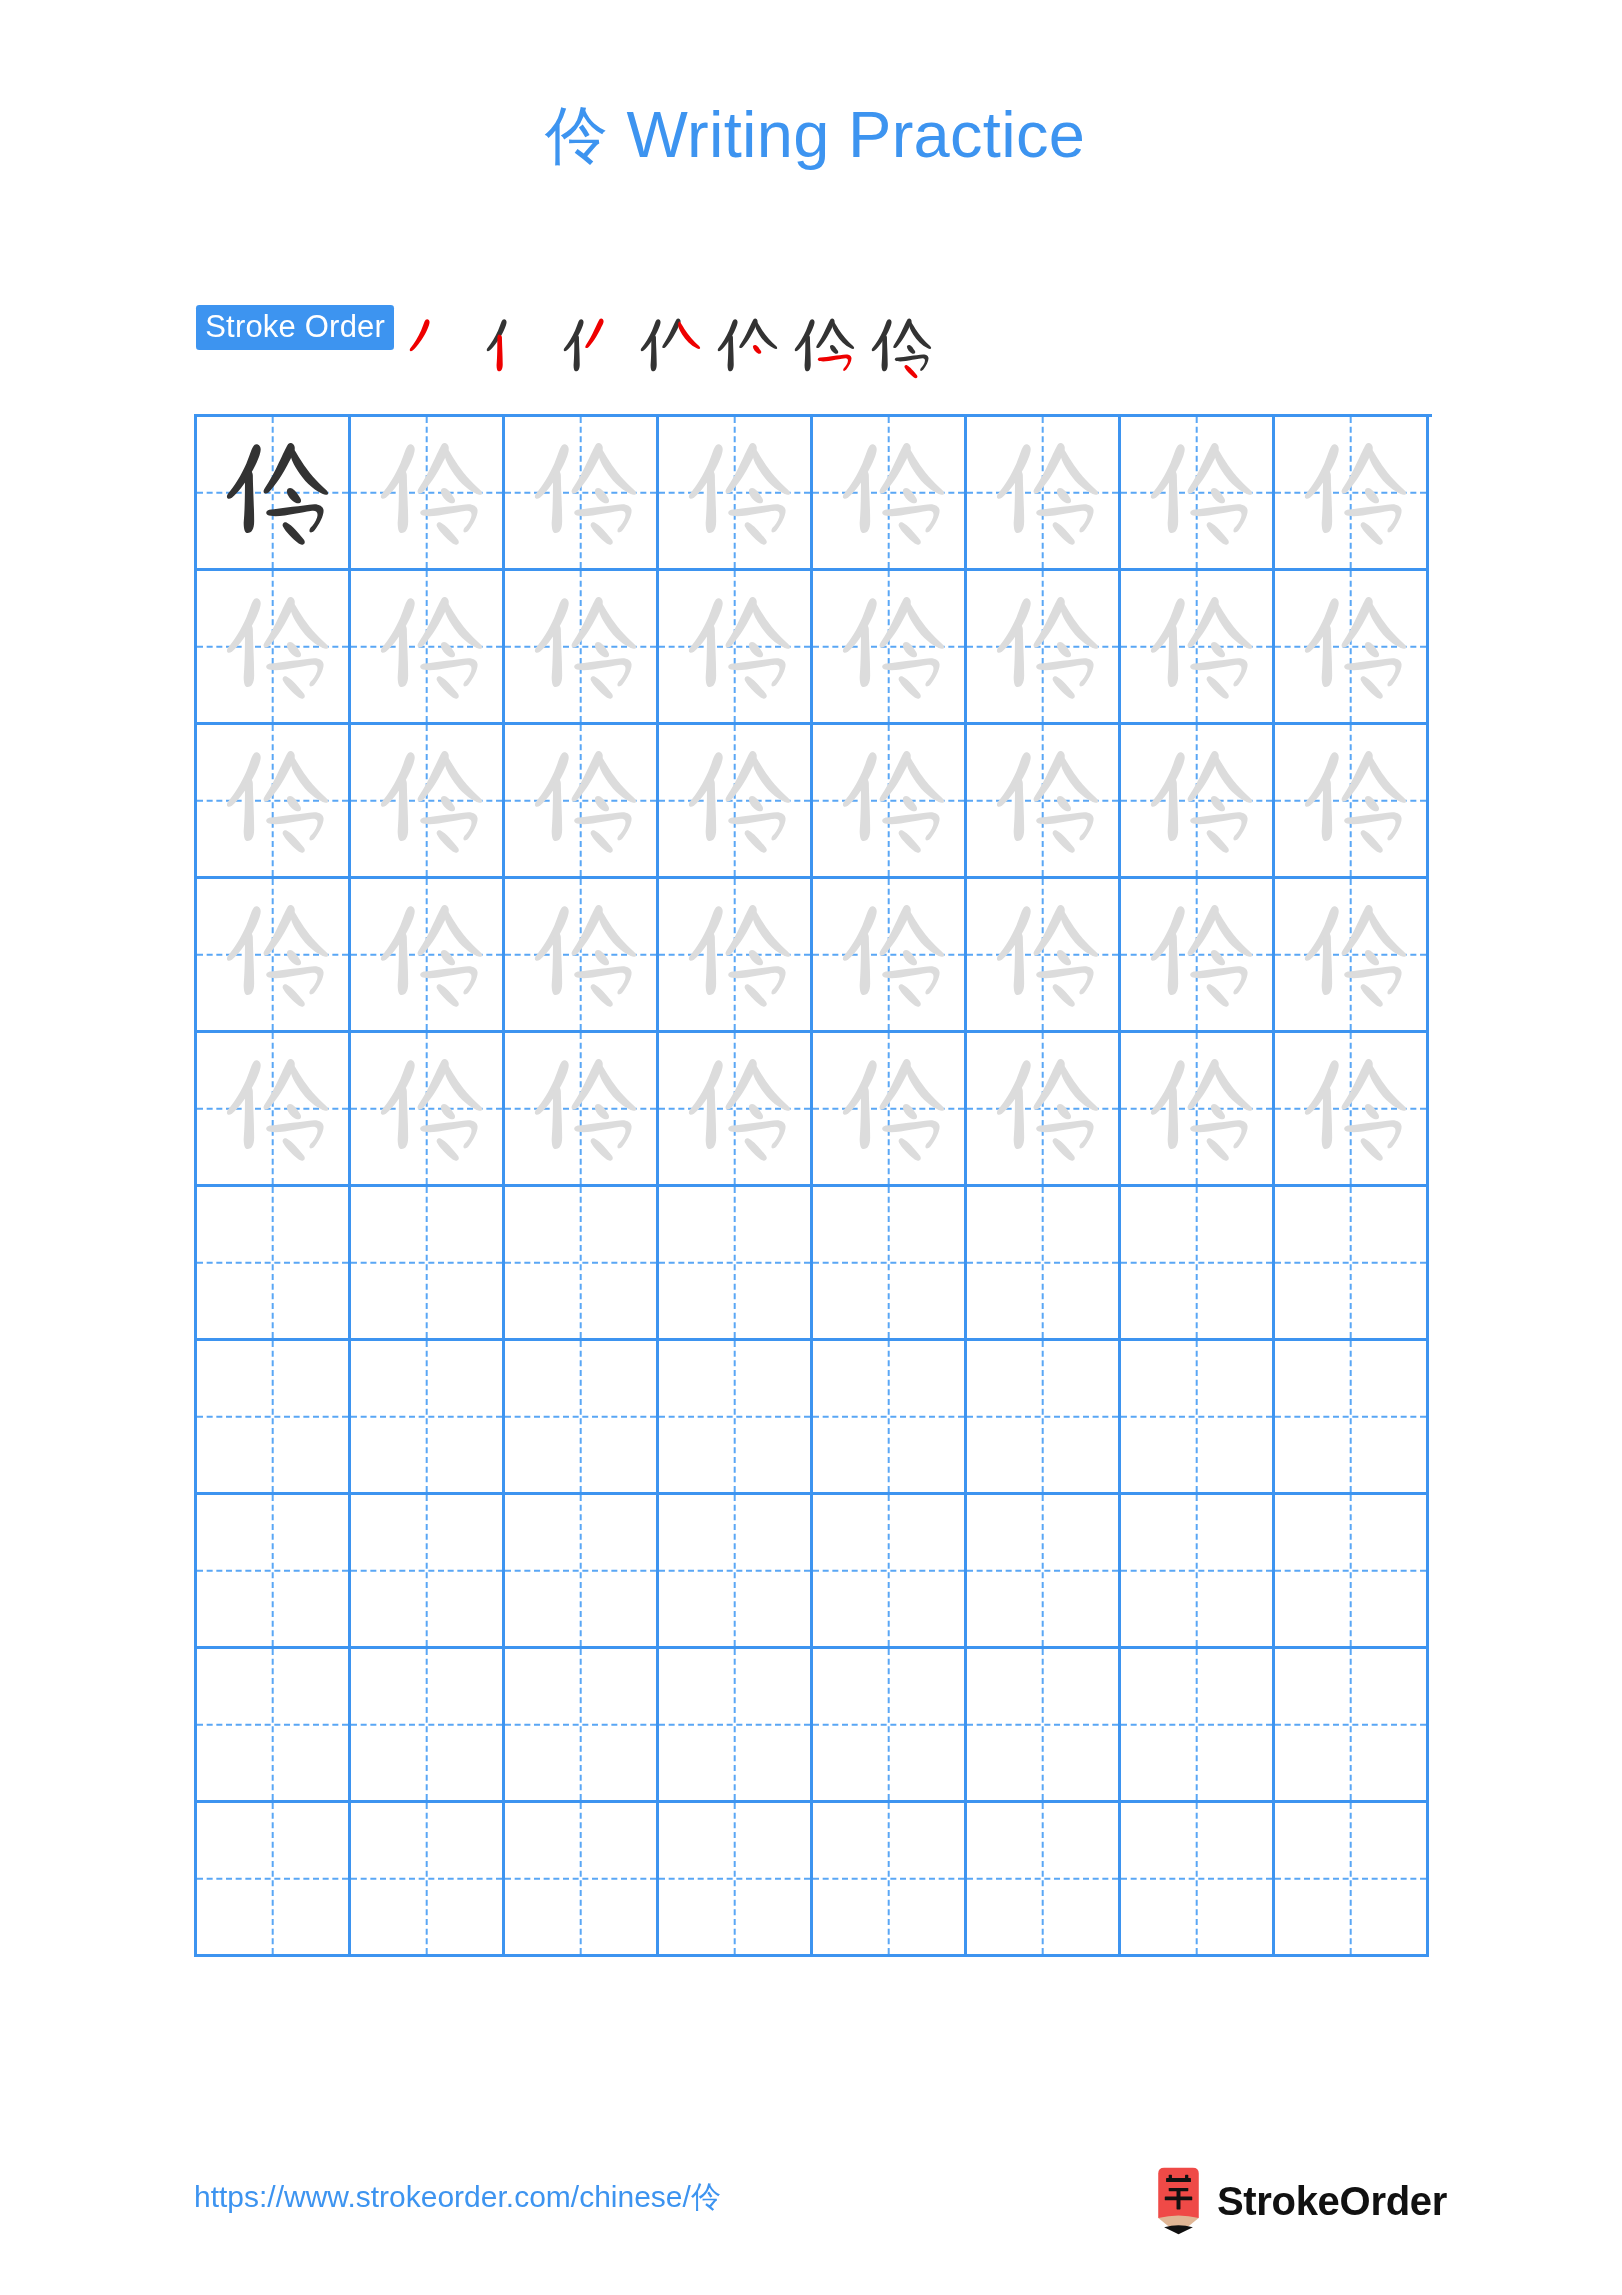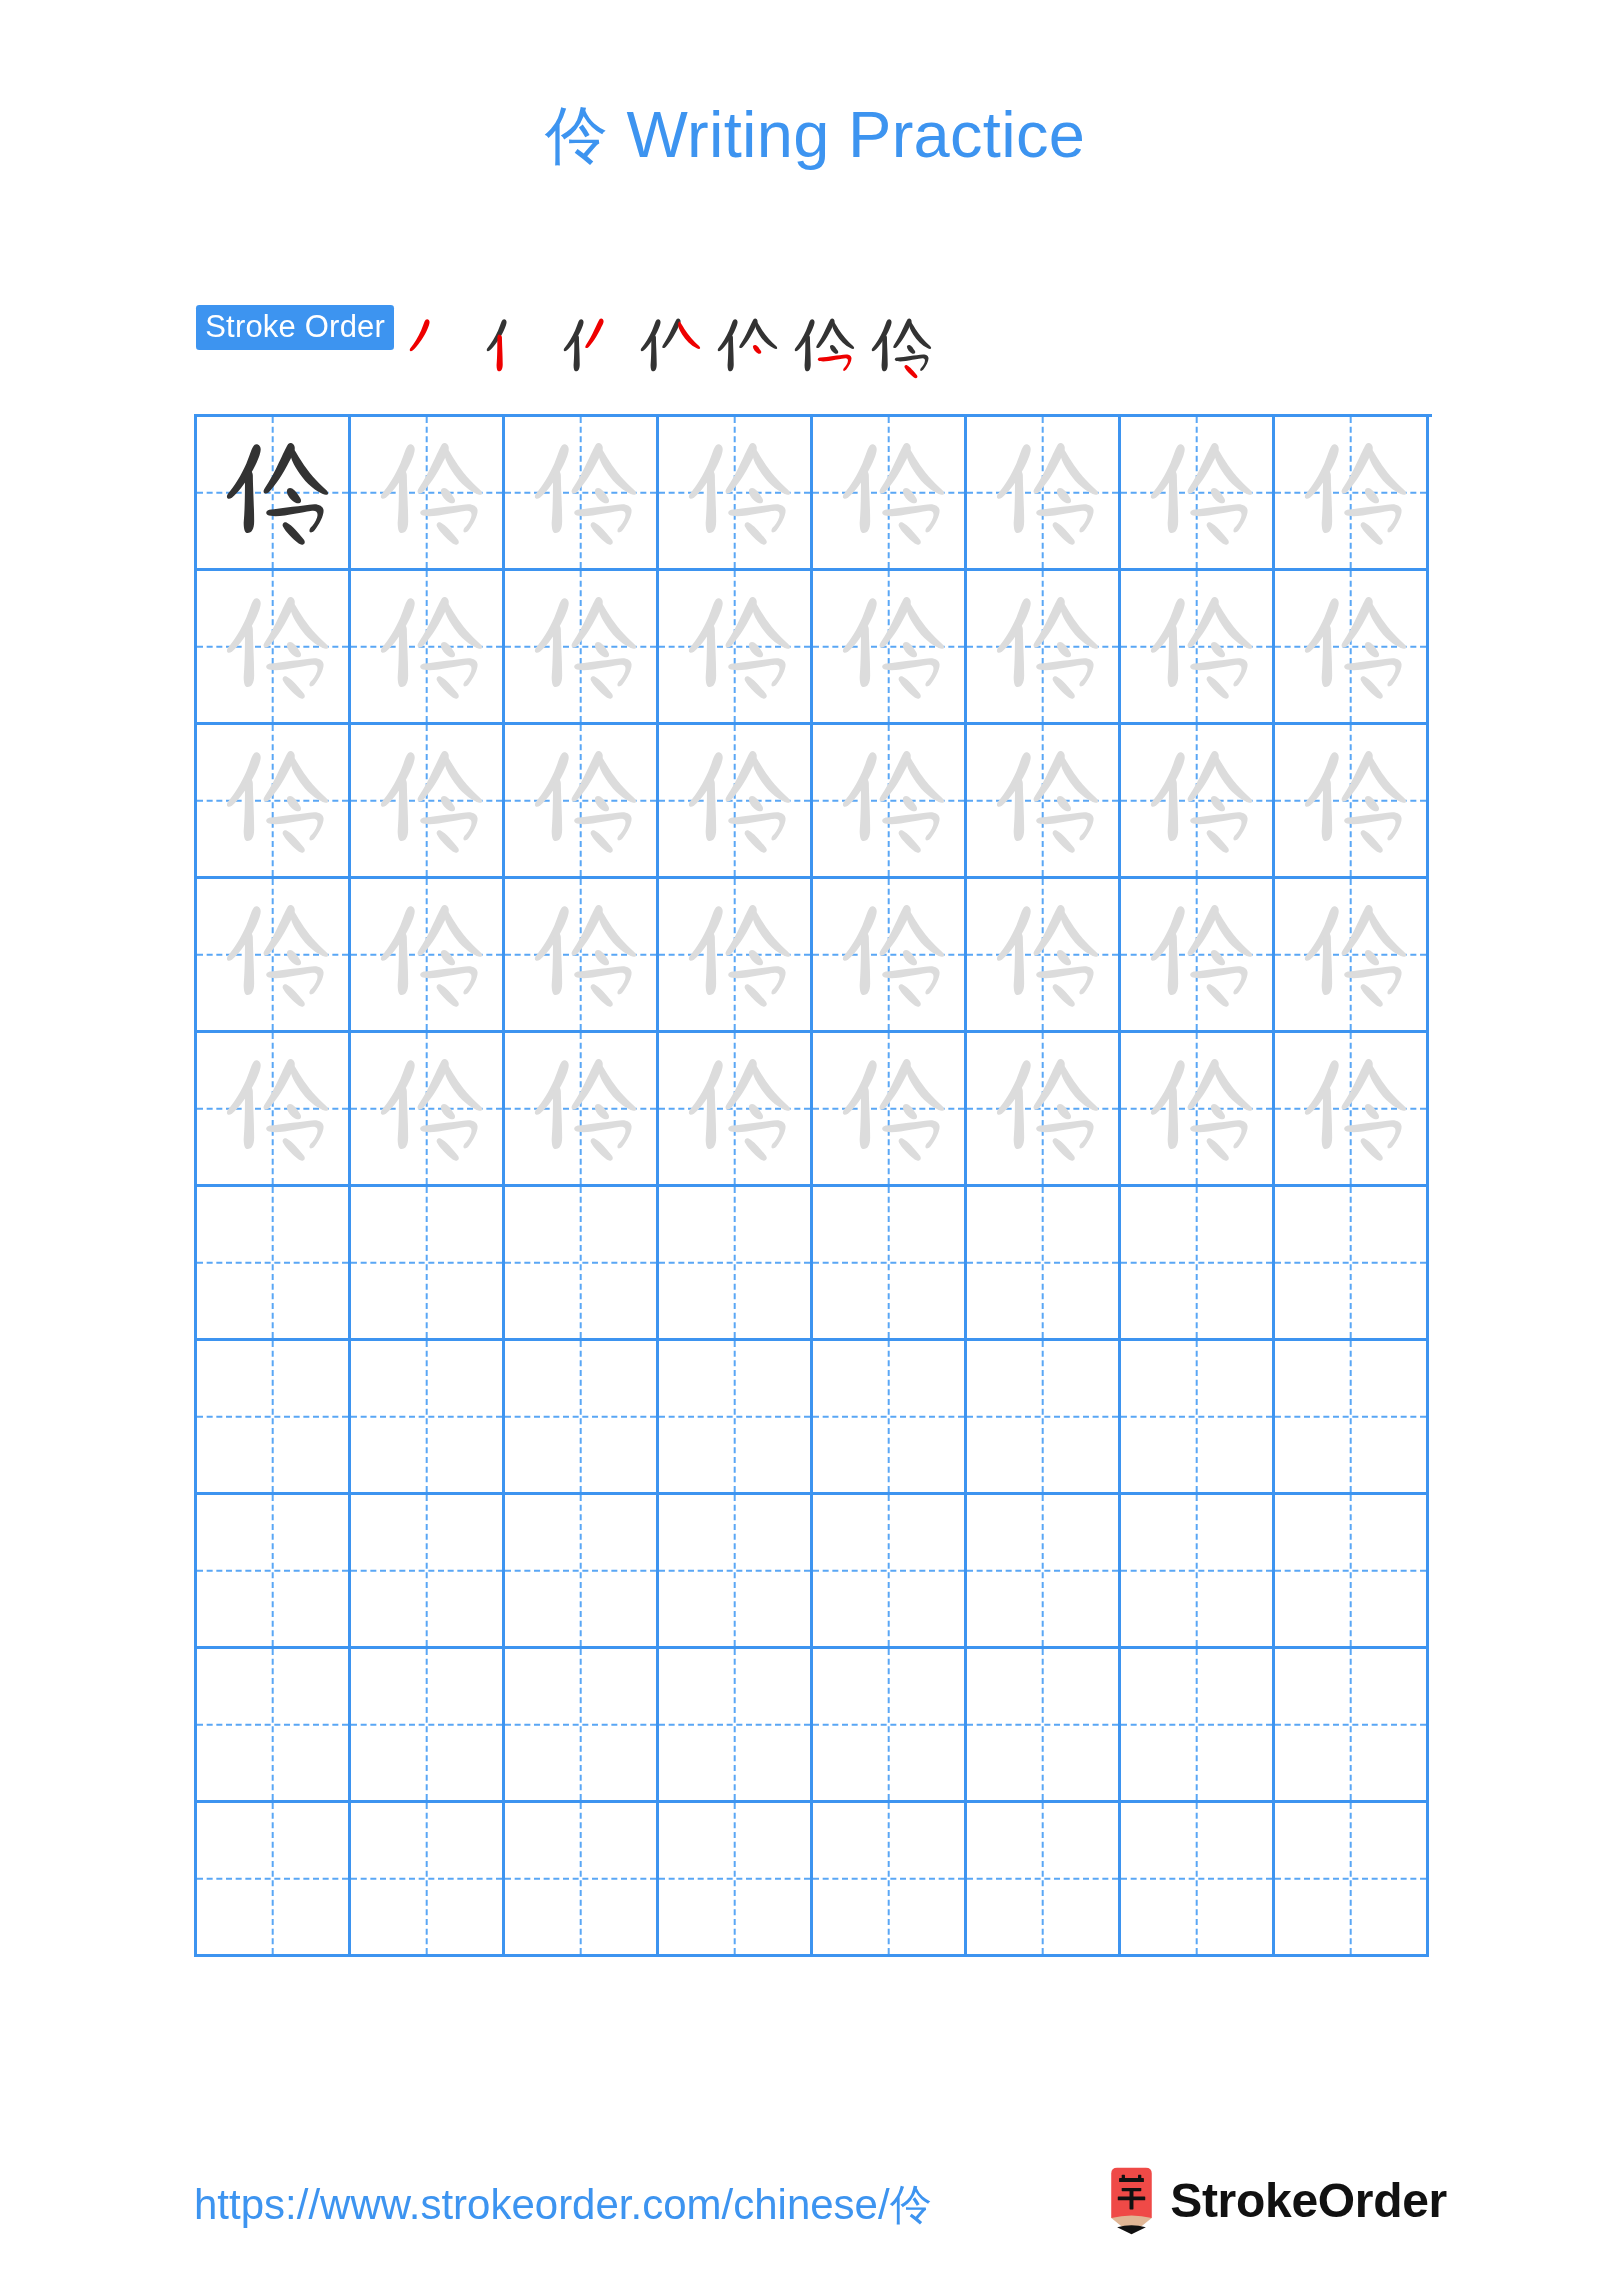"https://www.strokeorder.com/chinese/伶" .footer-url { font-size: 42px -> 30px }
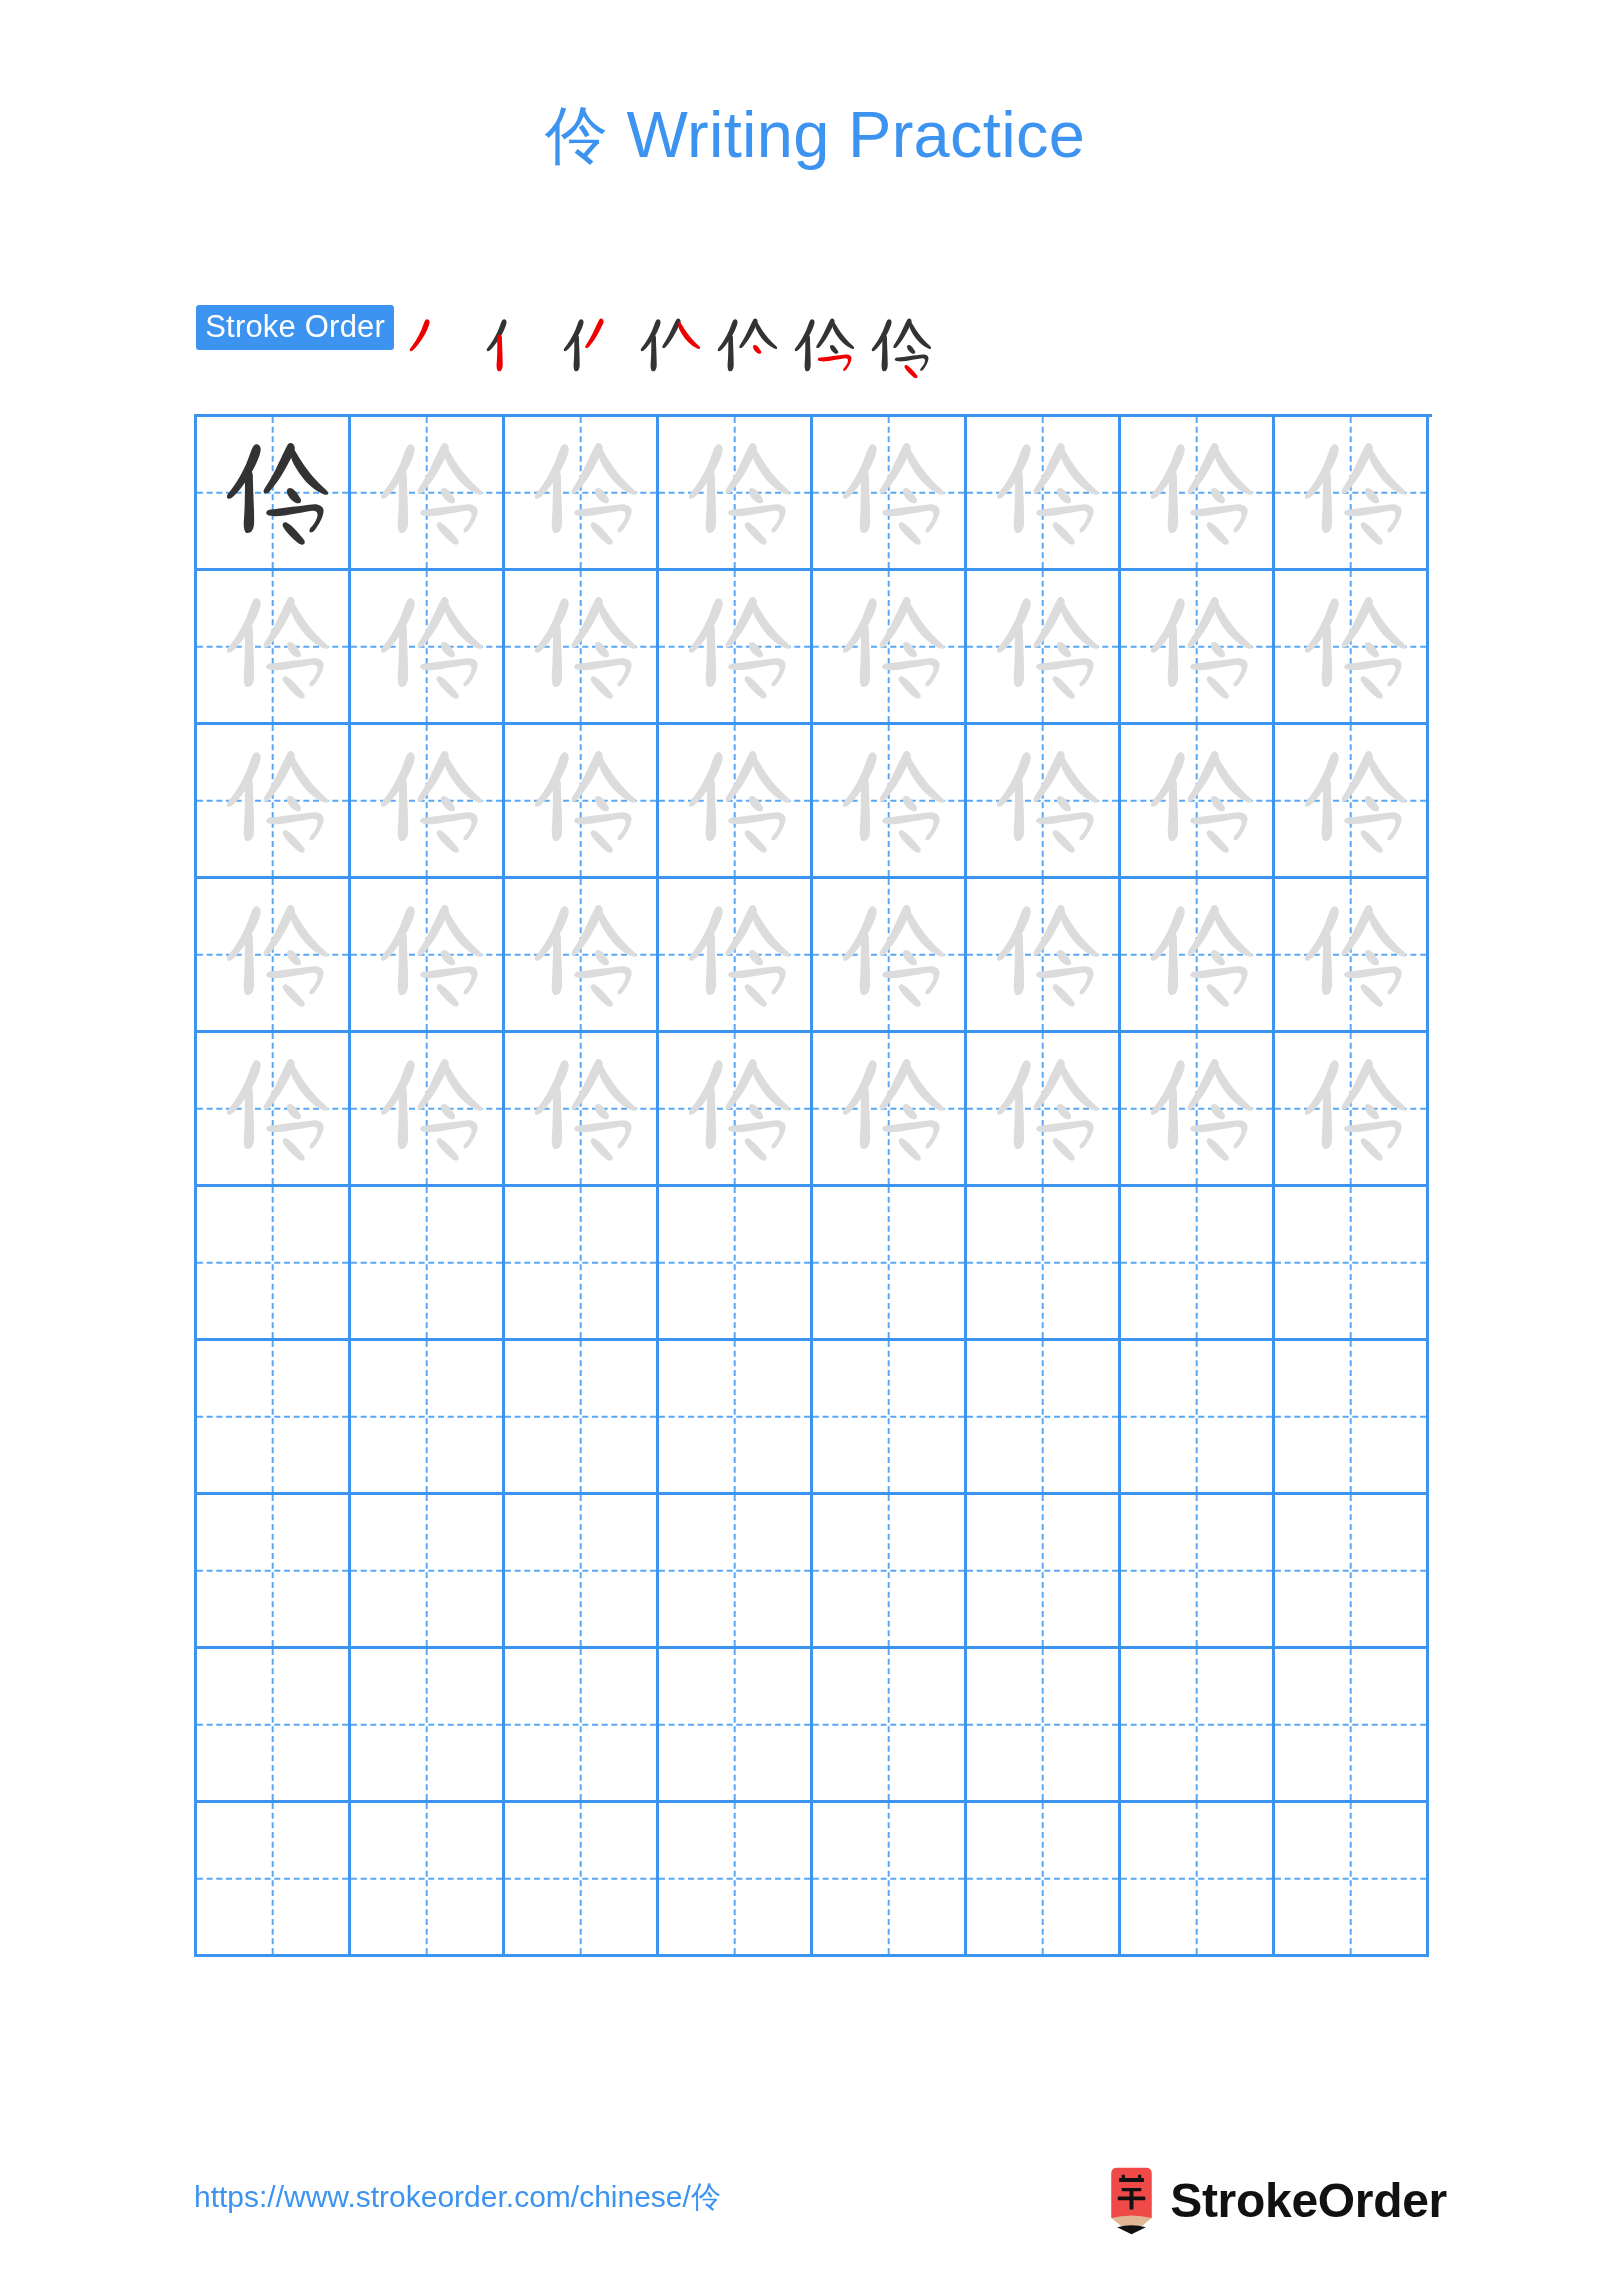"StrokeOrder" .brand-name { font-size: 48px -> 40px }
